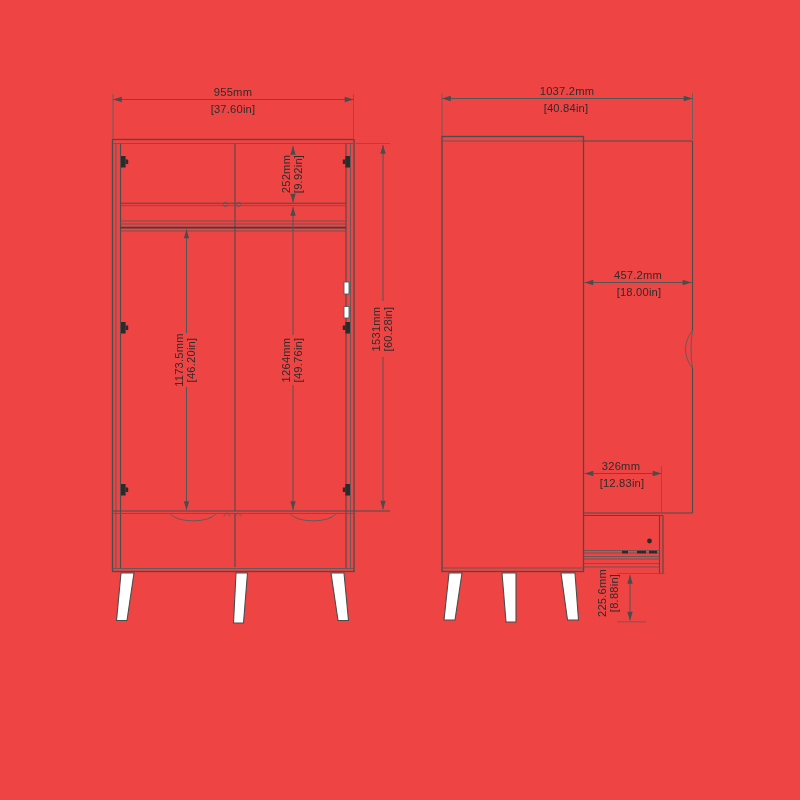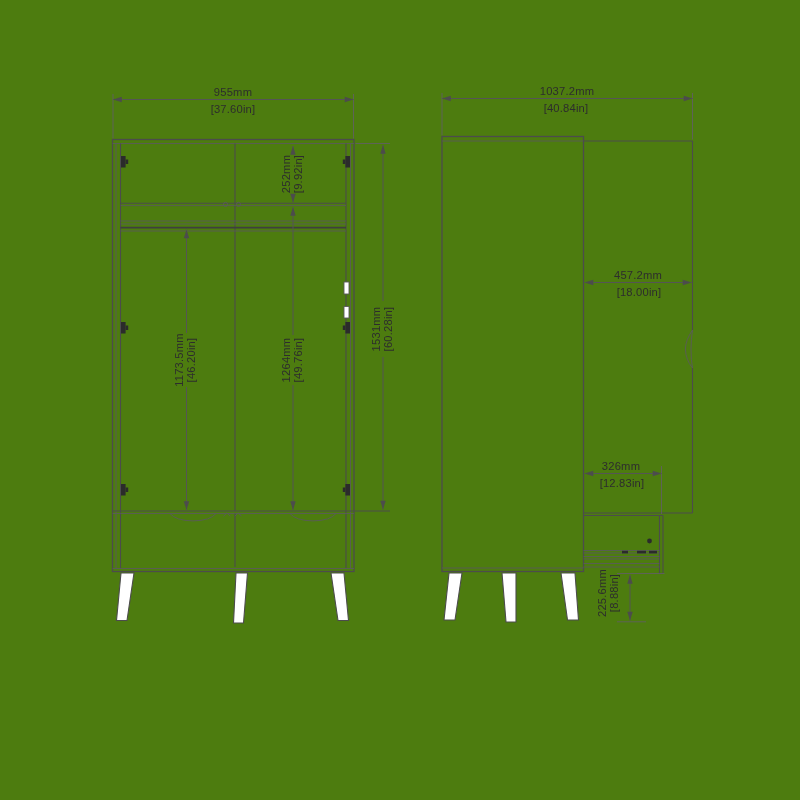"955mm" .stage { background: #4d7c0f -> #ef4444 }
